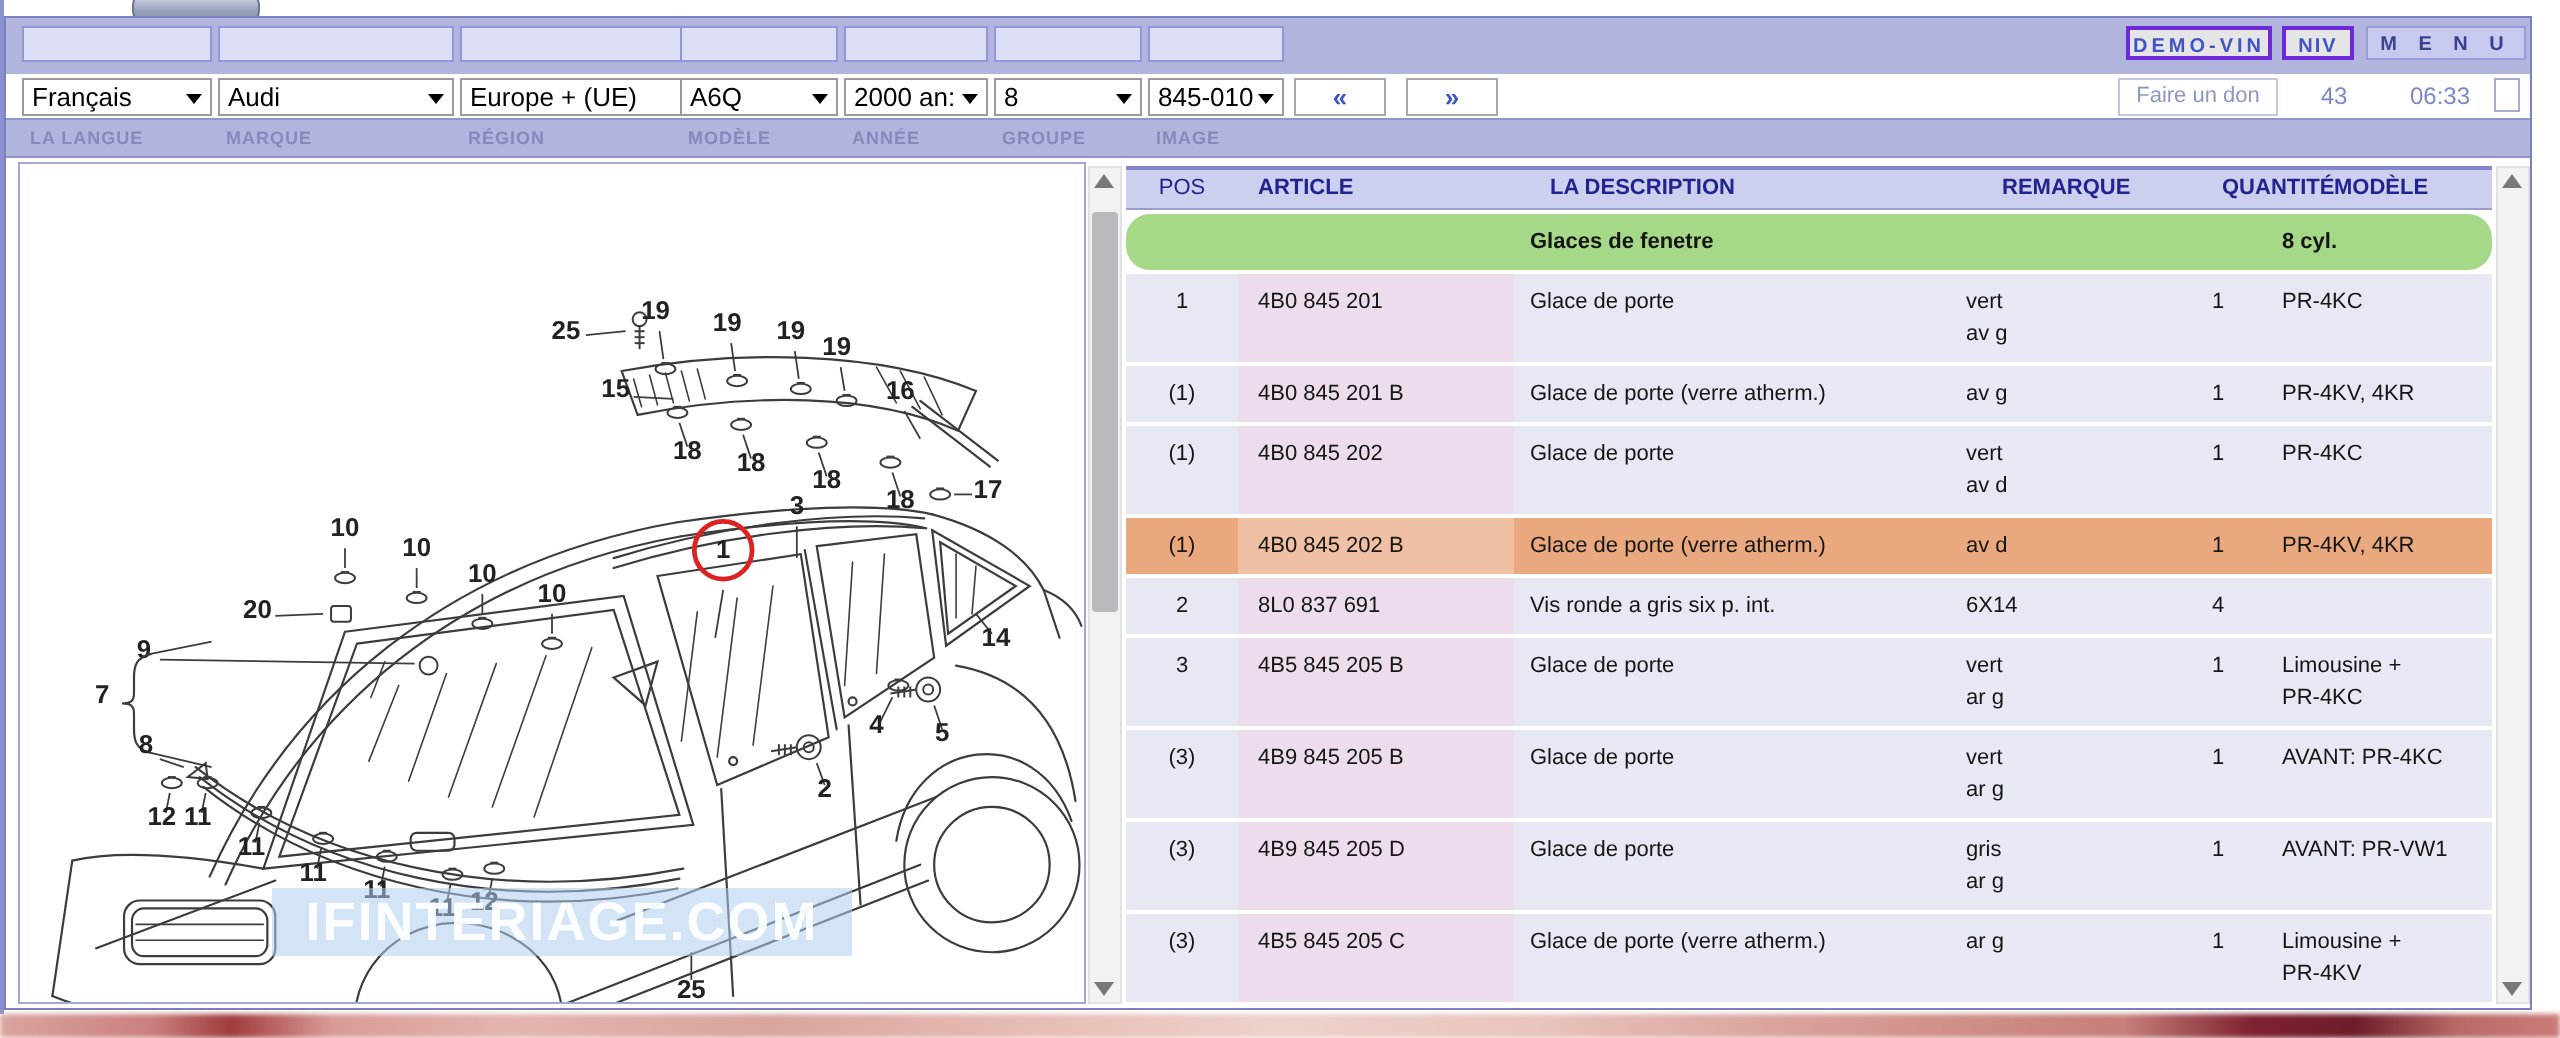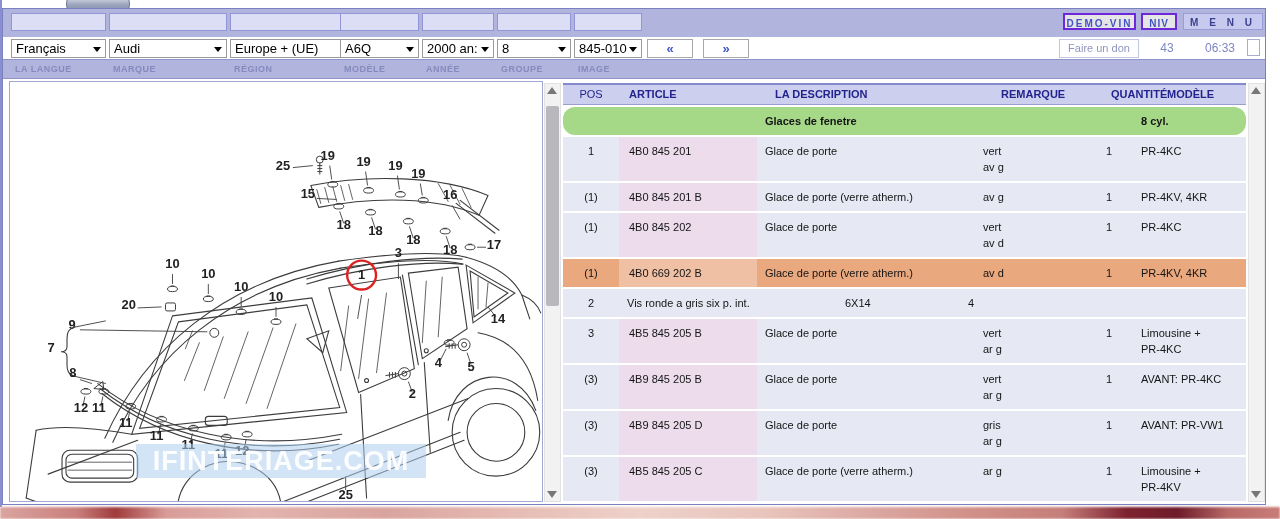"4B0 669 202 B" div { text: 4B0 669 202 -> 4B0 845 202 }
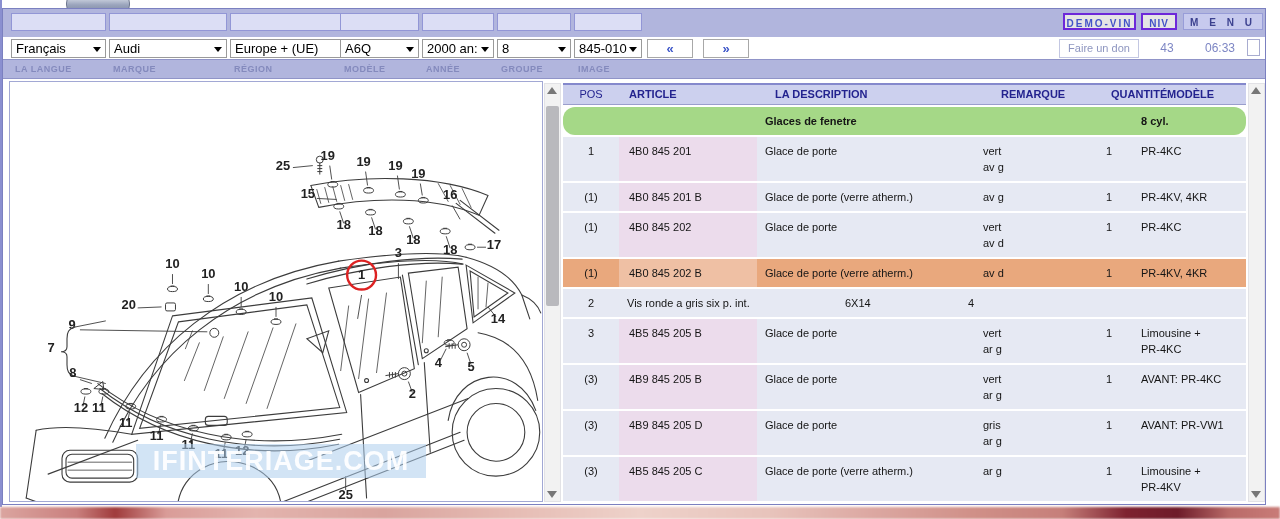"8L0 837 691" div.c-article { html: none -> <div> <div>8L0 837 691</div> </div> }
